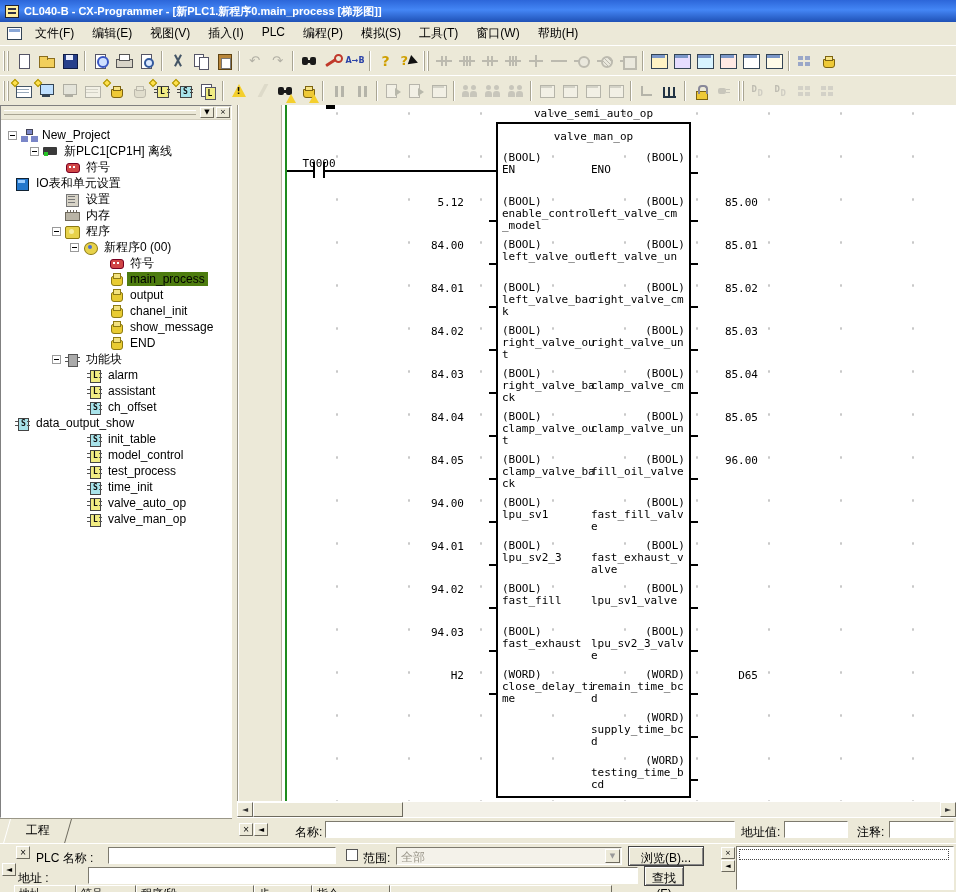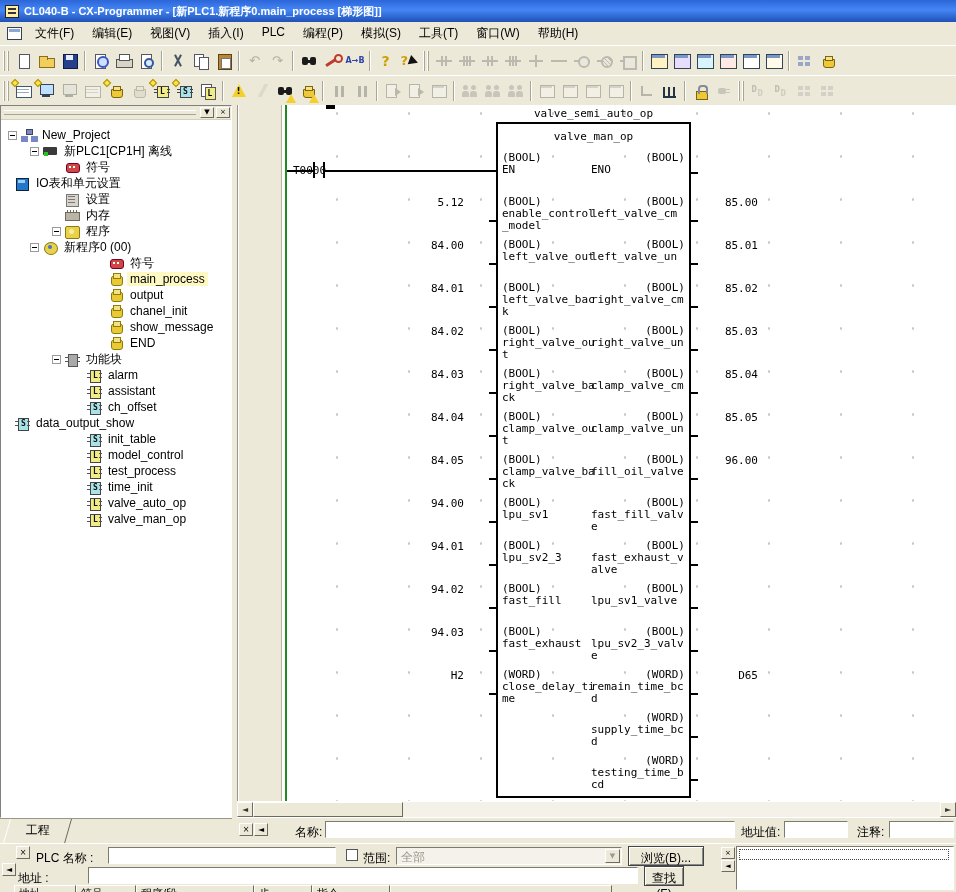"T0000" #clabel { text-align: left -> center; top: 59px -> 52px }
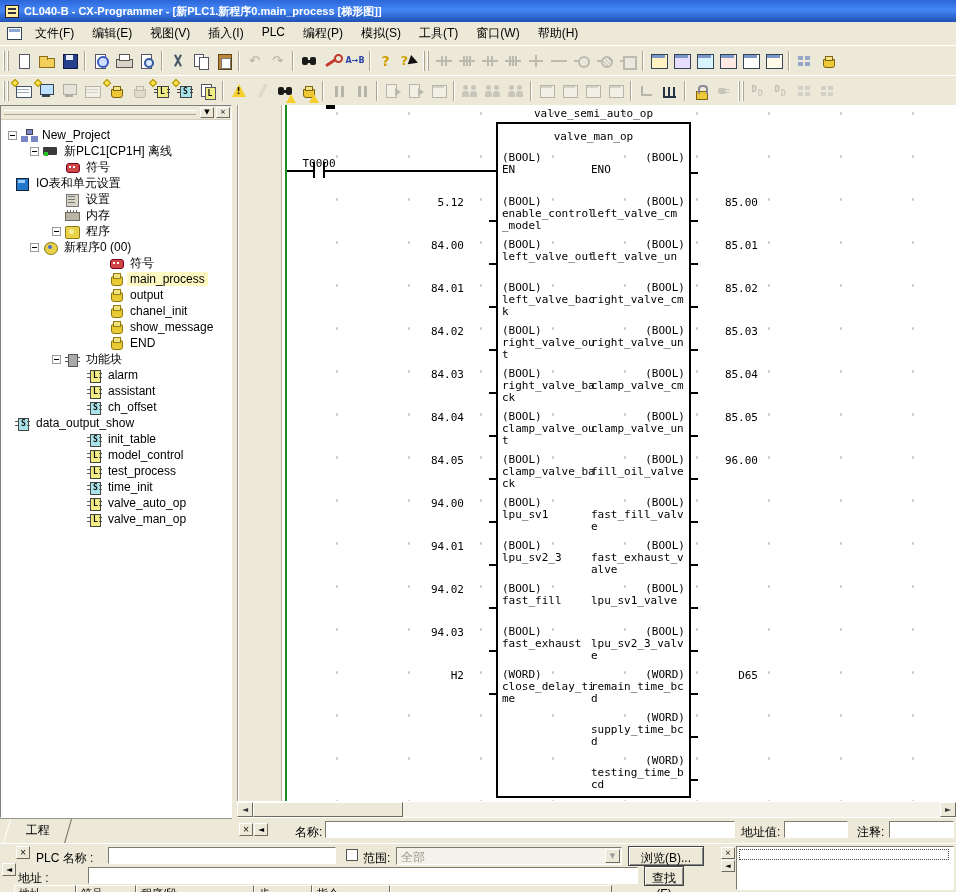"新程序0 (00)" div.trow { padding-left: 28px -> 68px }
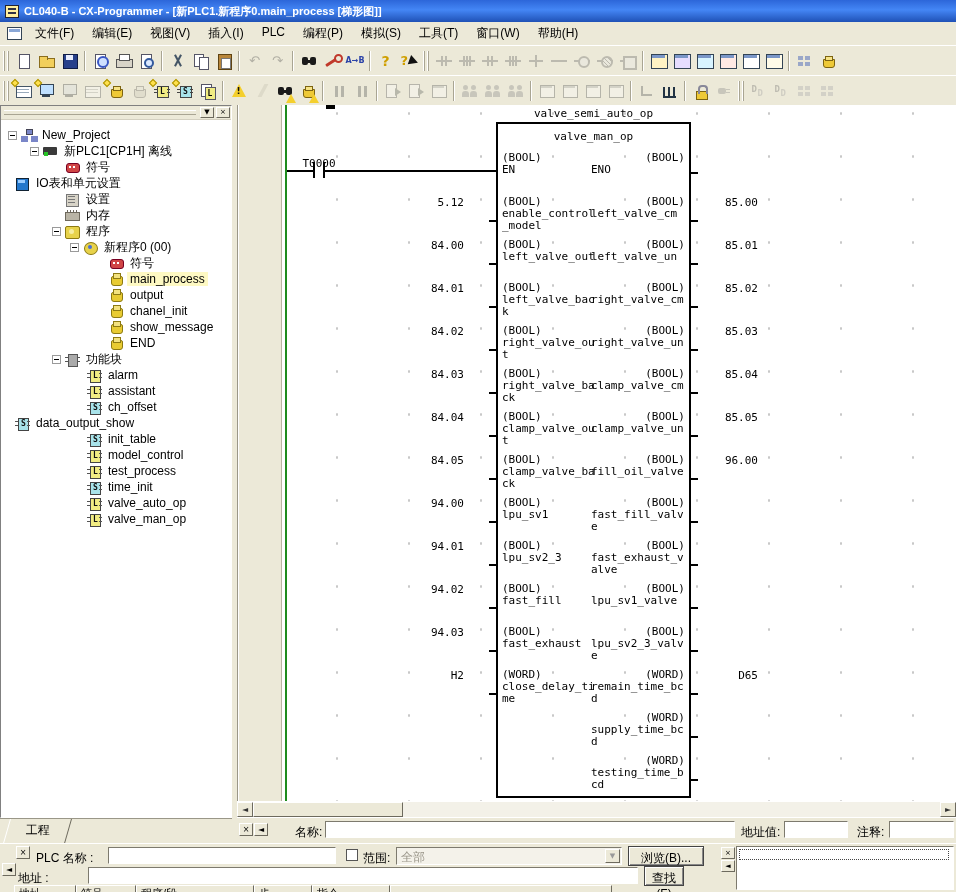"main_process" .trow.sel .lbl { background: #fef9c3 -> #4d7c0f }
